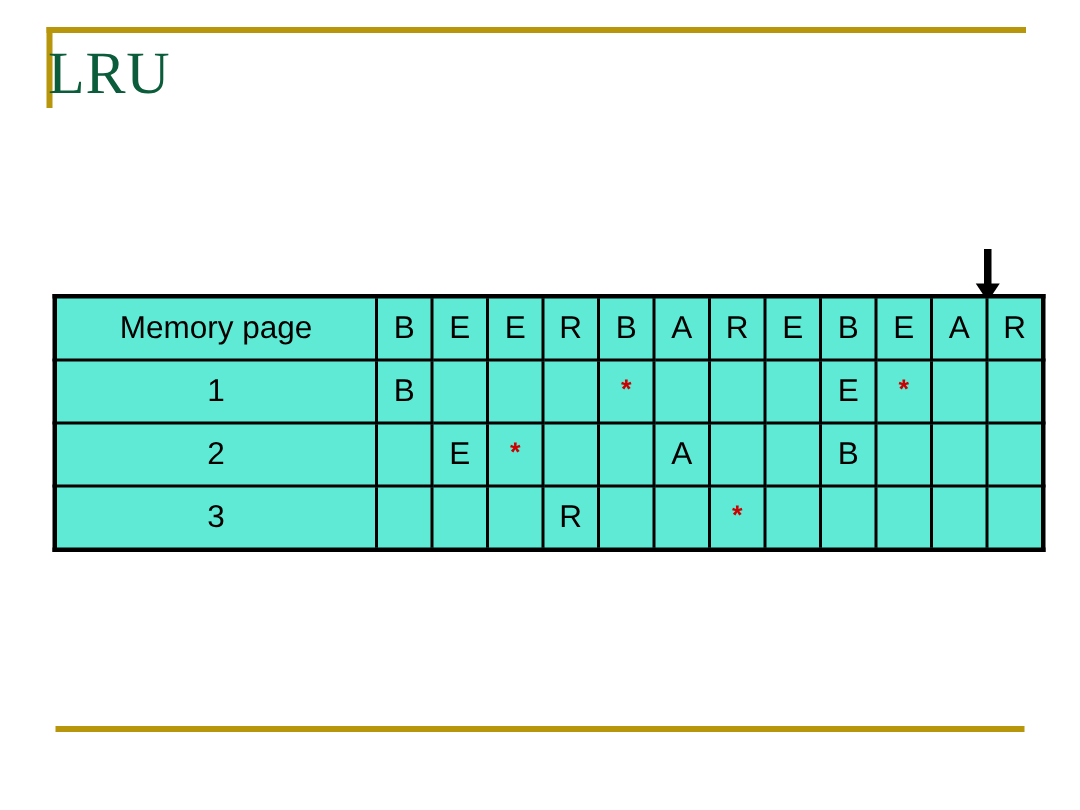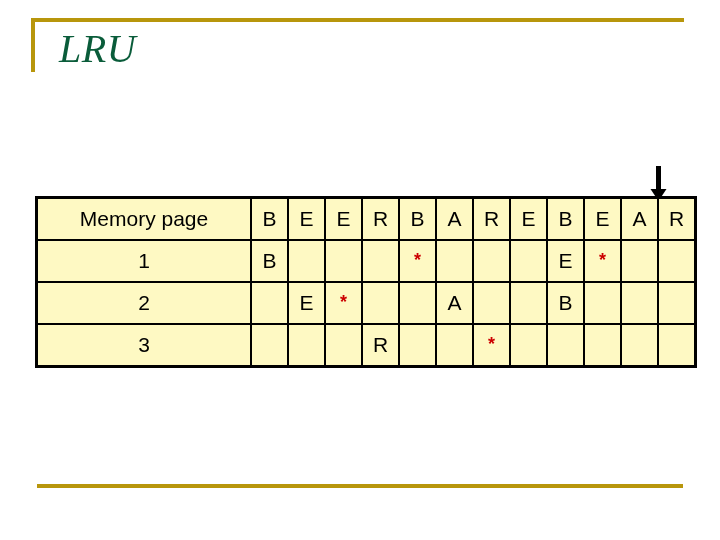"LRU" #title { font-style: italic -> none; left: 59px -> 32px }
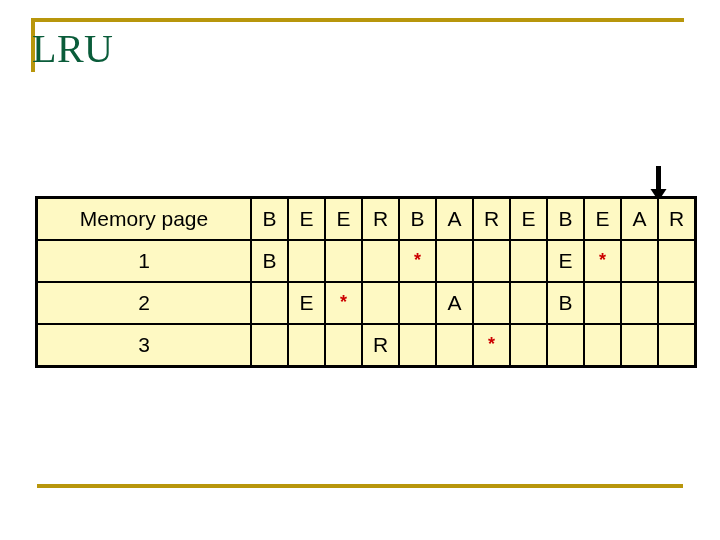"Memory page" table#grid td { background: #fef9c3 -> #5eead4 }
